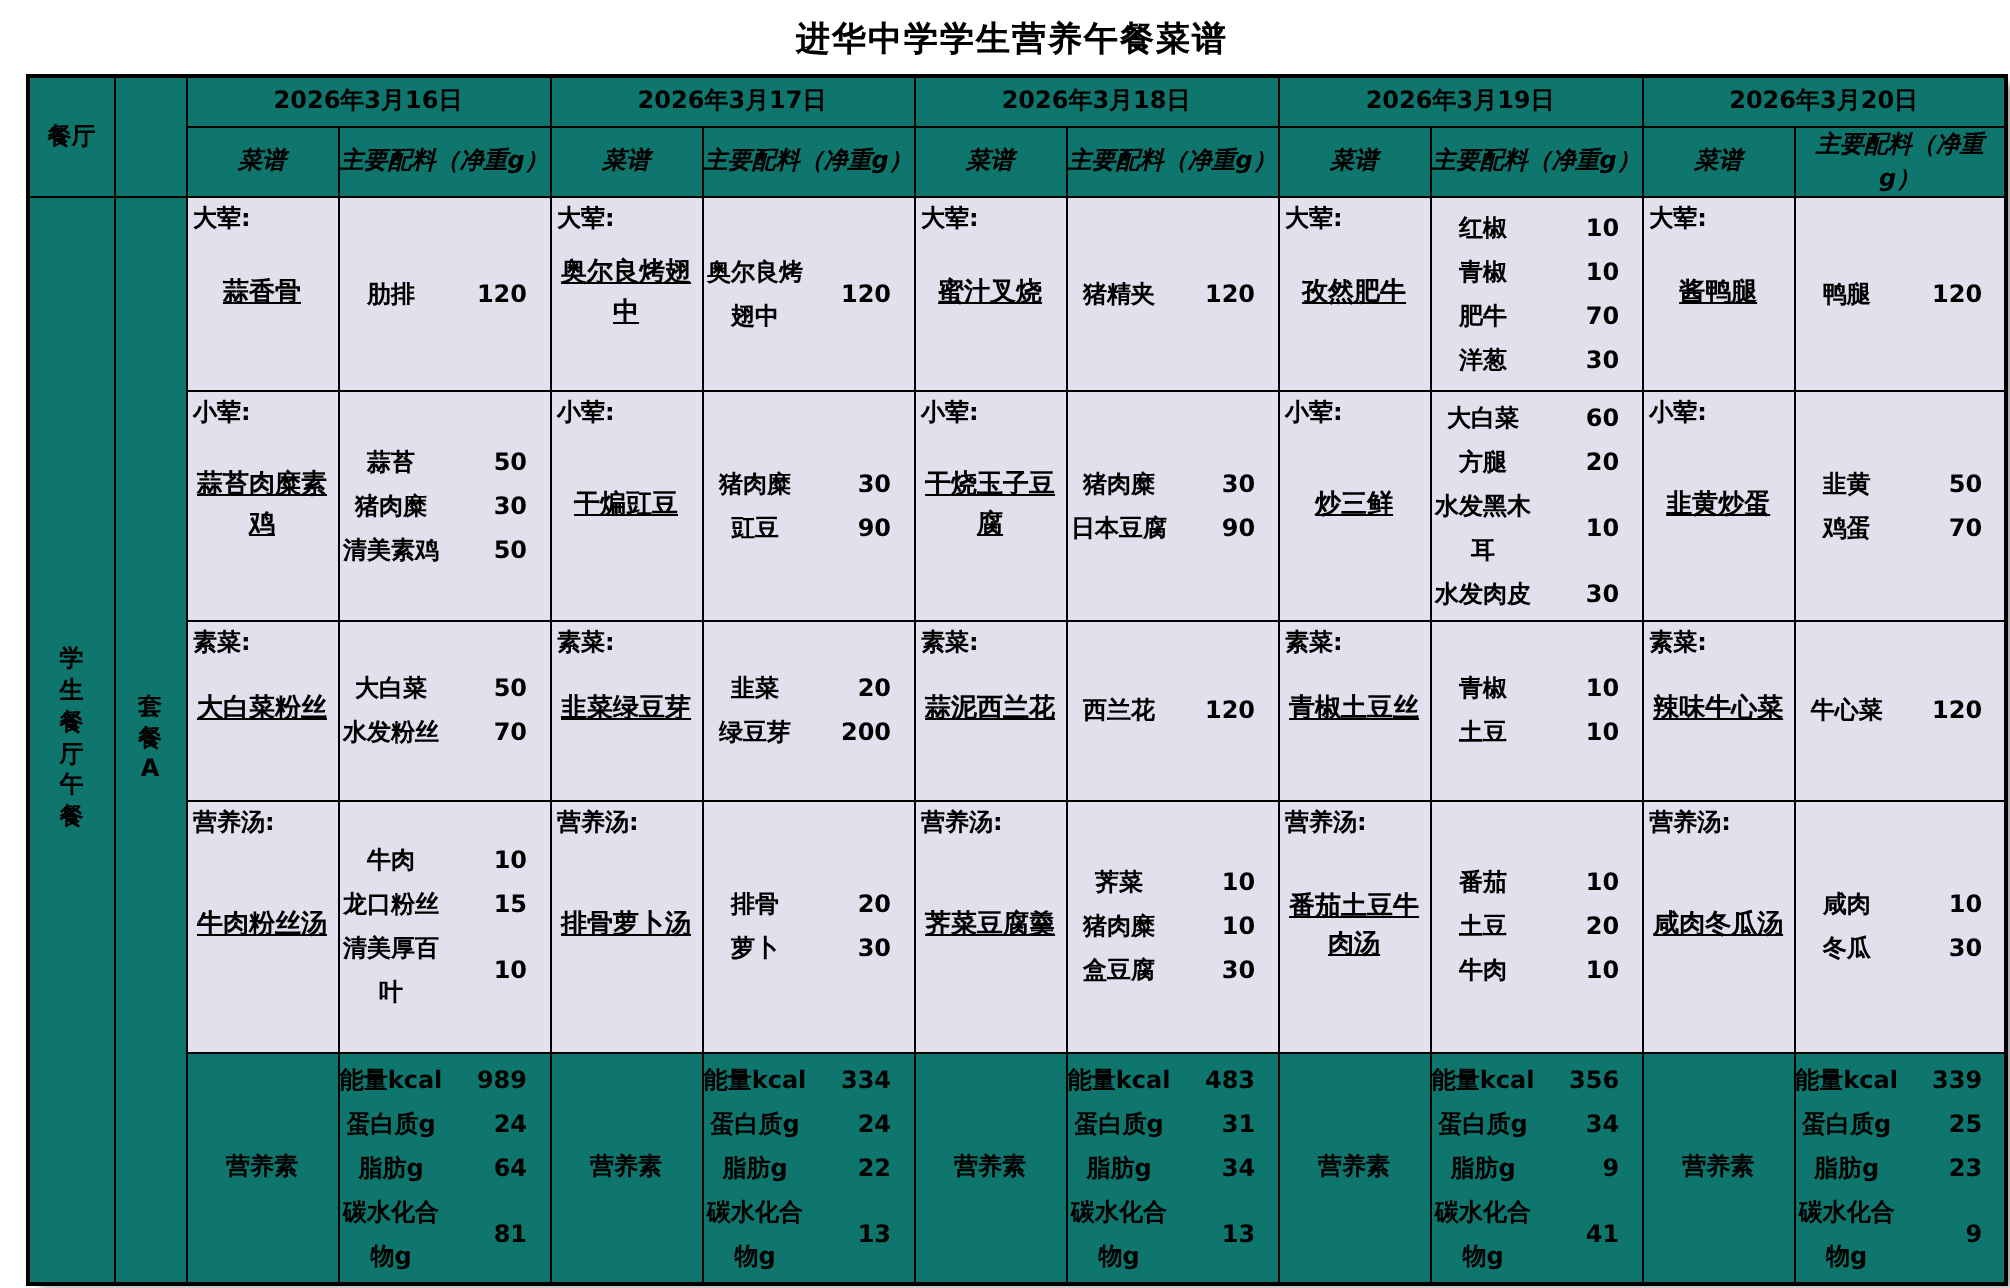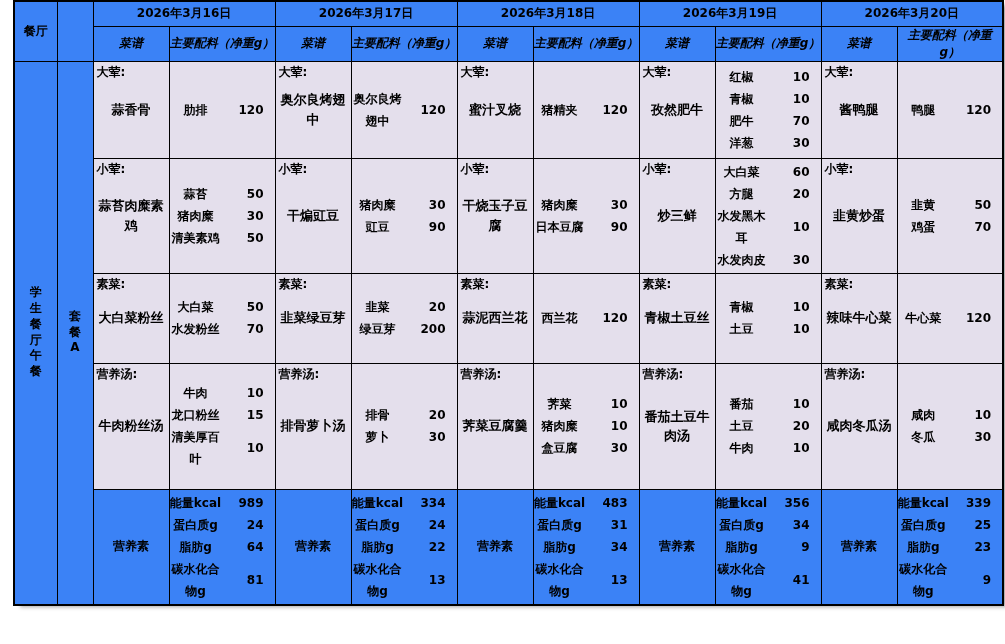"进华中学学生营养午餐菜谱" div.title { html: none -> <div>进华中学学生营养午餐菜谱</div> }
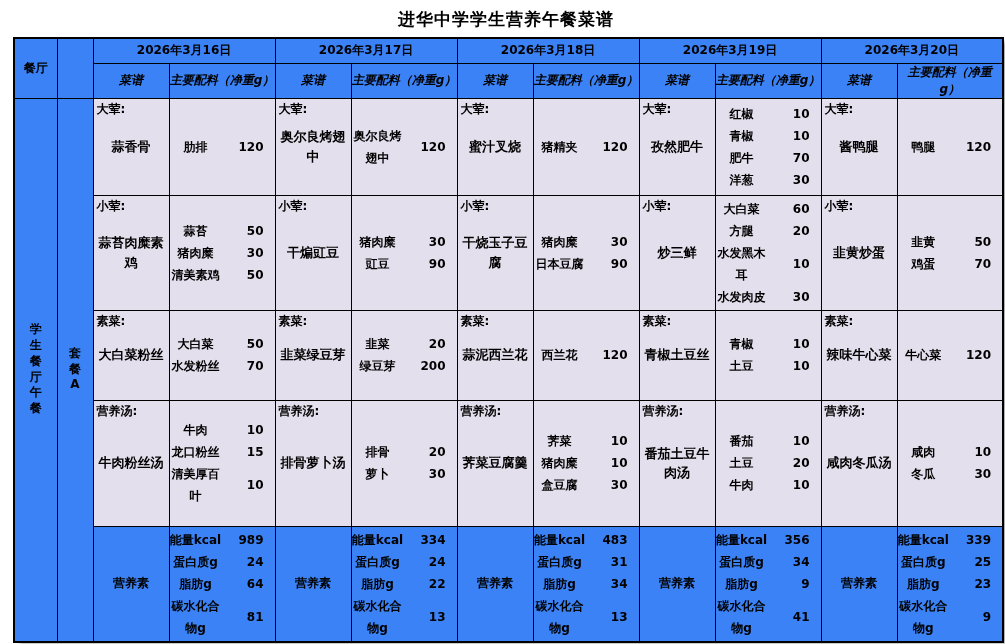"2026年3月16日" .dark { background: #3b82f6 -> #0f766e }
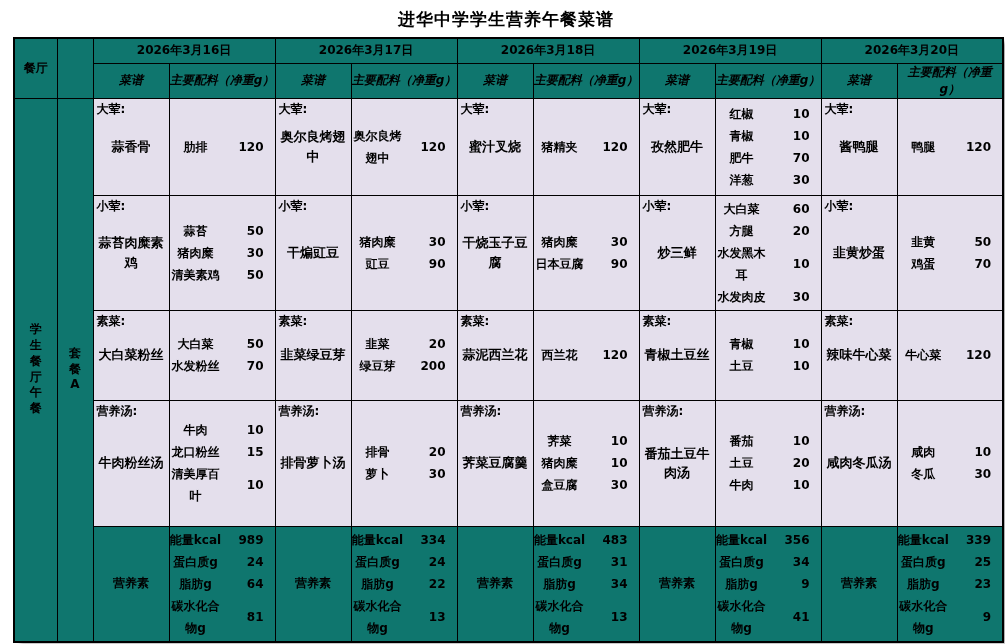"大荤:" td.course-menu { text-decoration: none -> underline }
